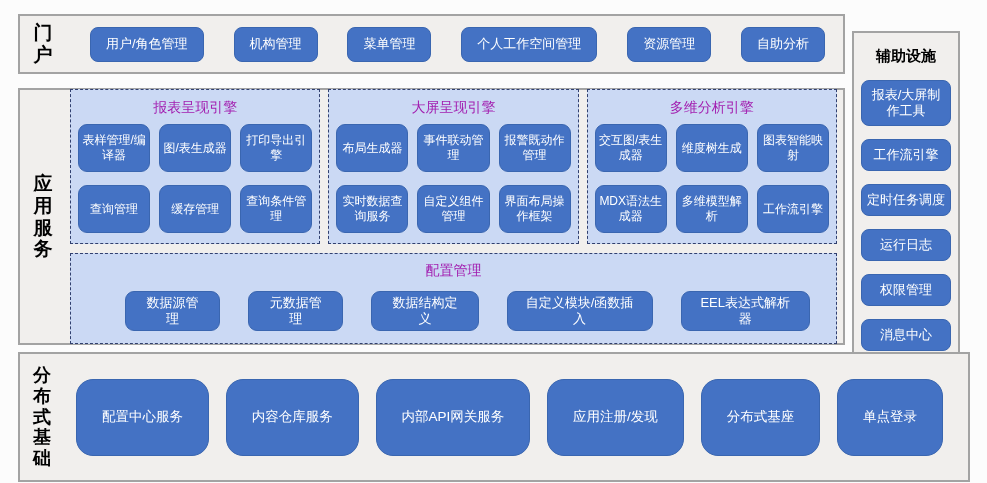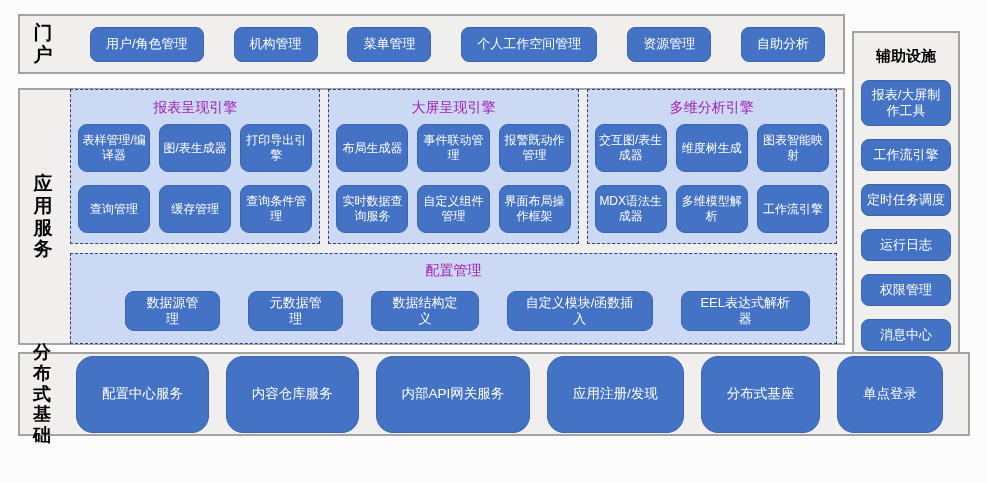"分布式基础" .sec-foundation { height: 84px -> 130px }
